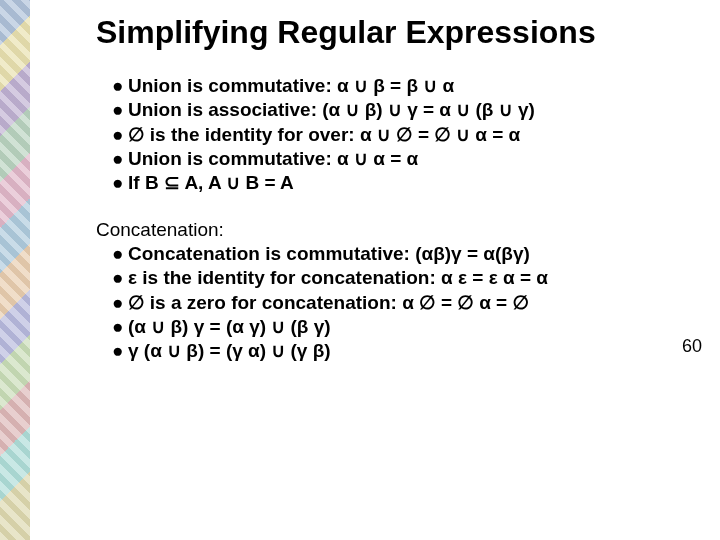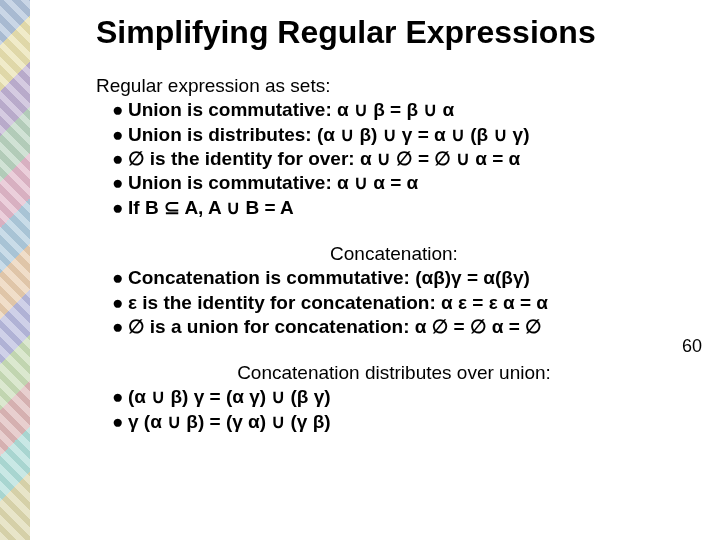"Regular expression as sets:" div.section-head { html: <div>Regular expression as sets:</div> -> none }
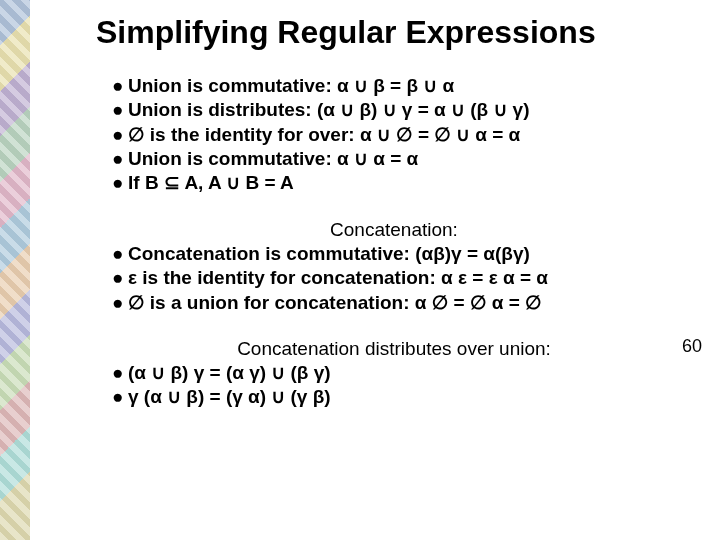"Union is distributes: (α ∪" span.bullet-text { text: distributes -> associative }
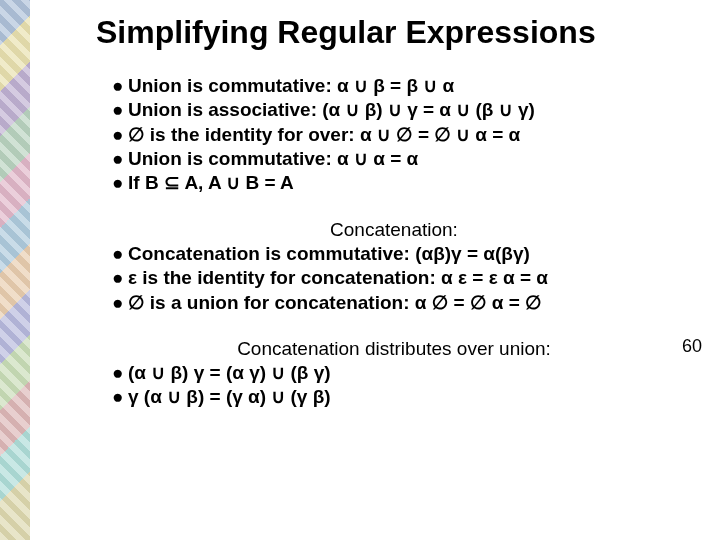"Concatenation:" .section-head.gap { text-align: center -> none }
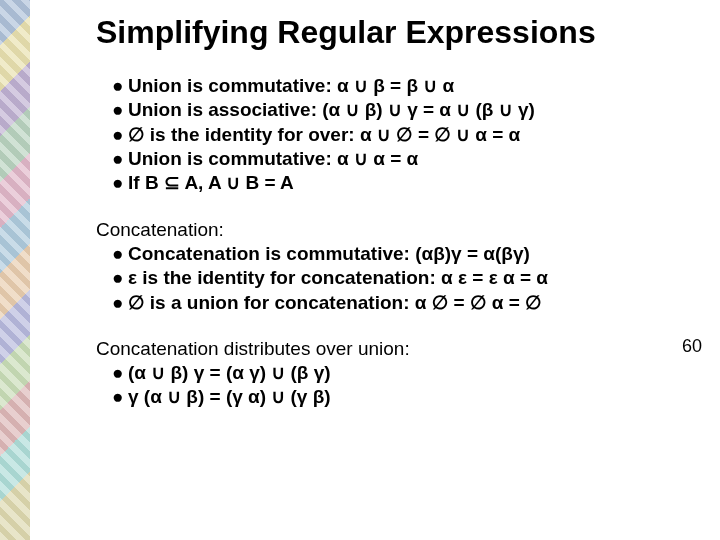"∅ is a union for" span.bullet-text { text: union -> zero }
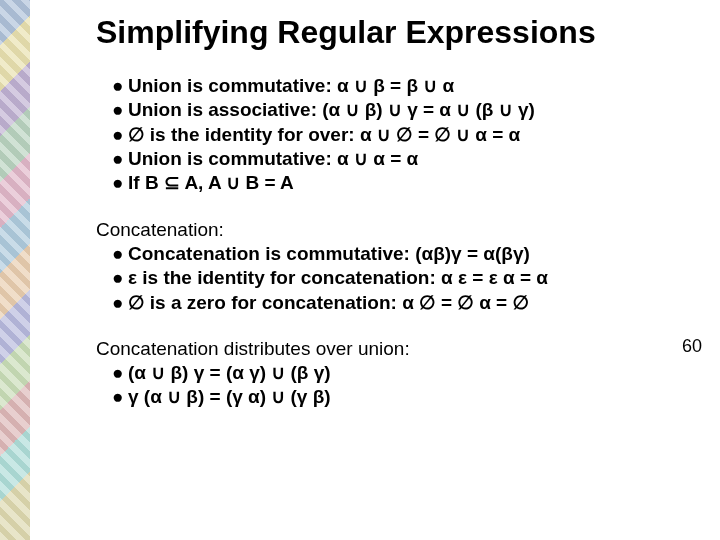"Concatenation distributes over union:" div.section-head { html: <div>Concatenation distributes over union:</div> -> none }
